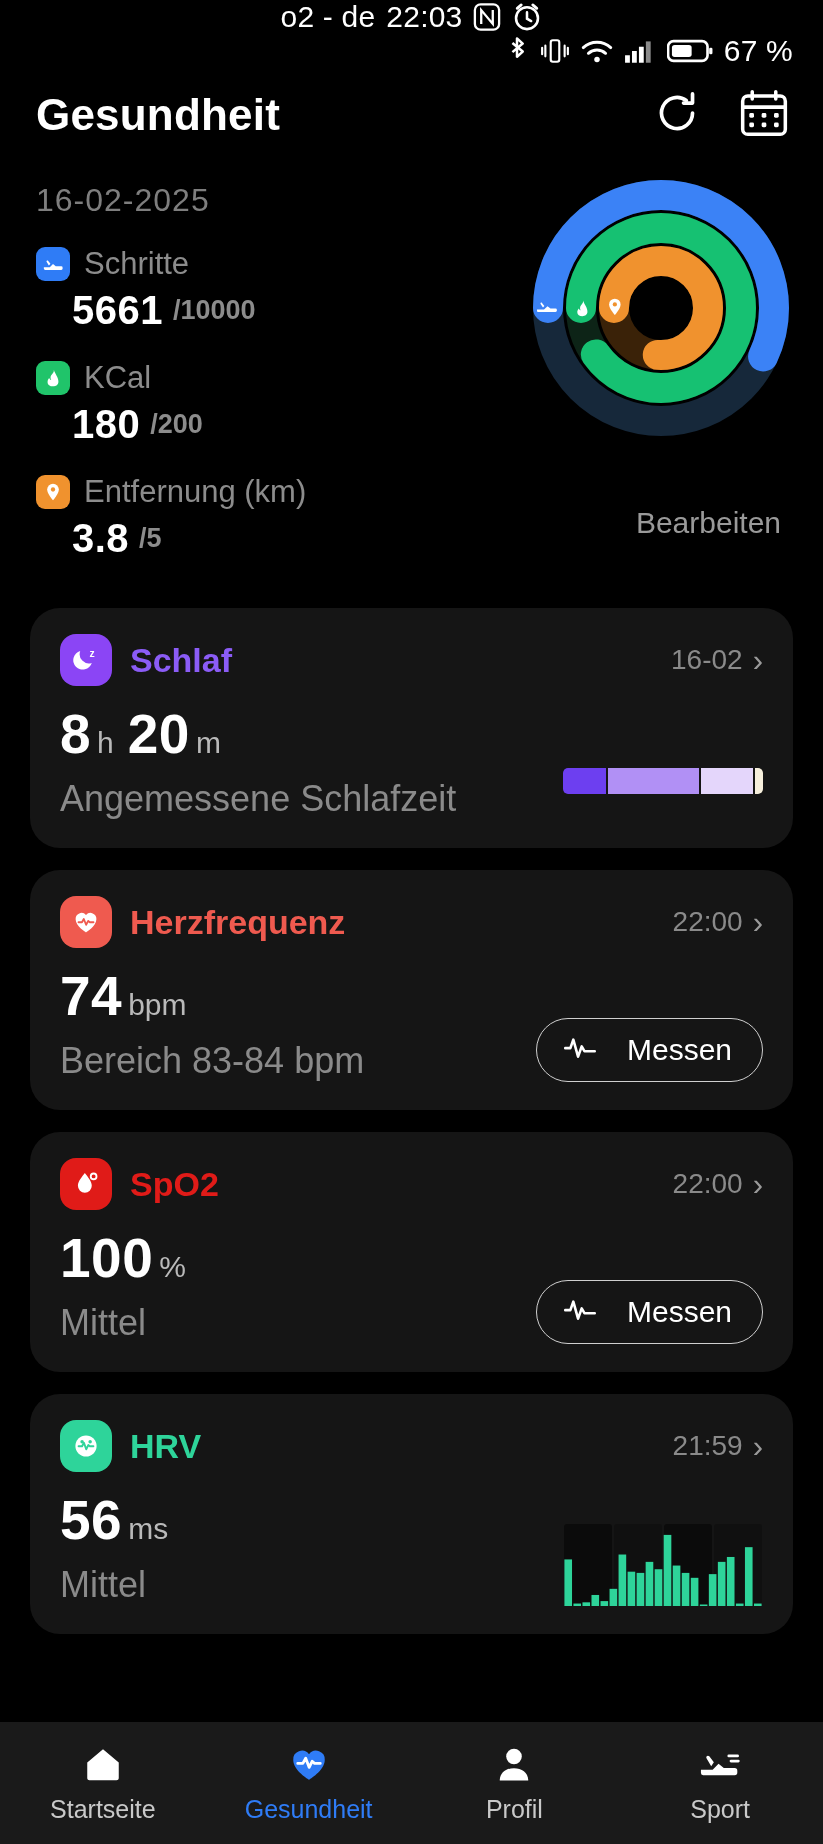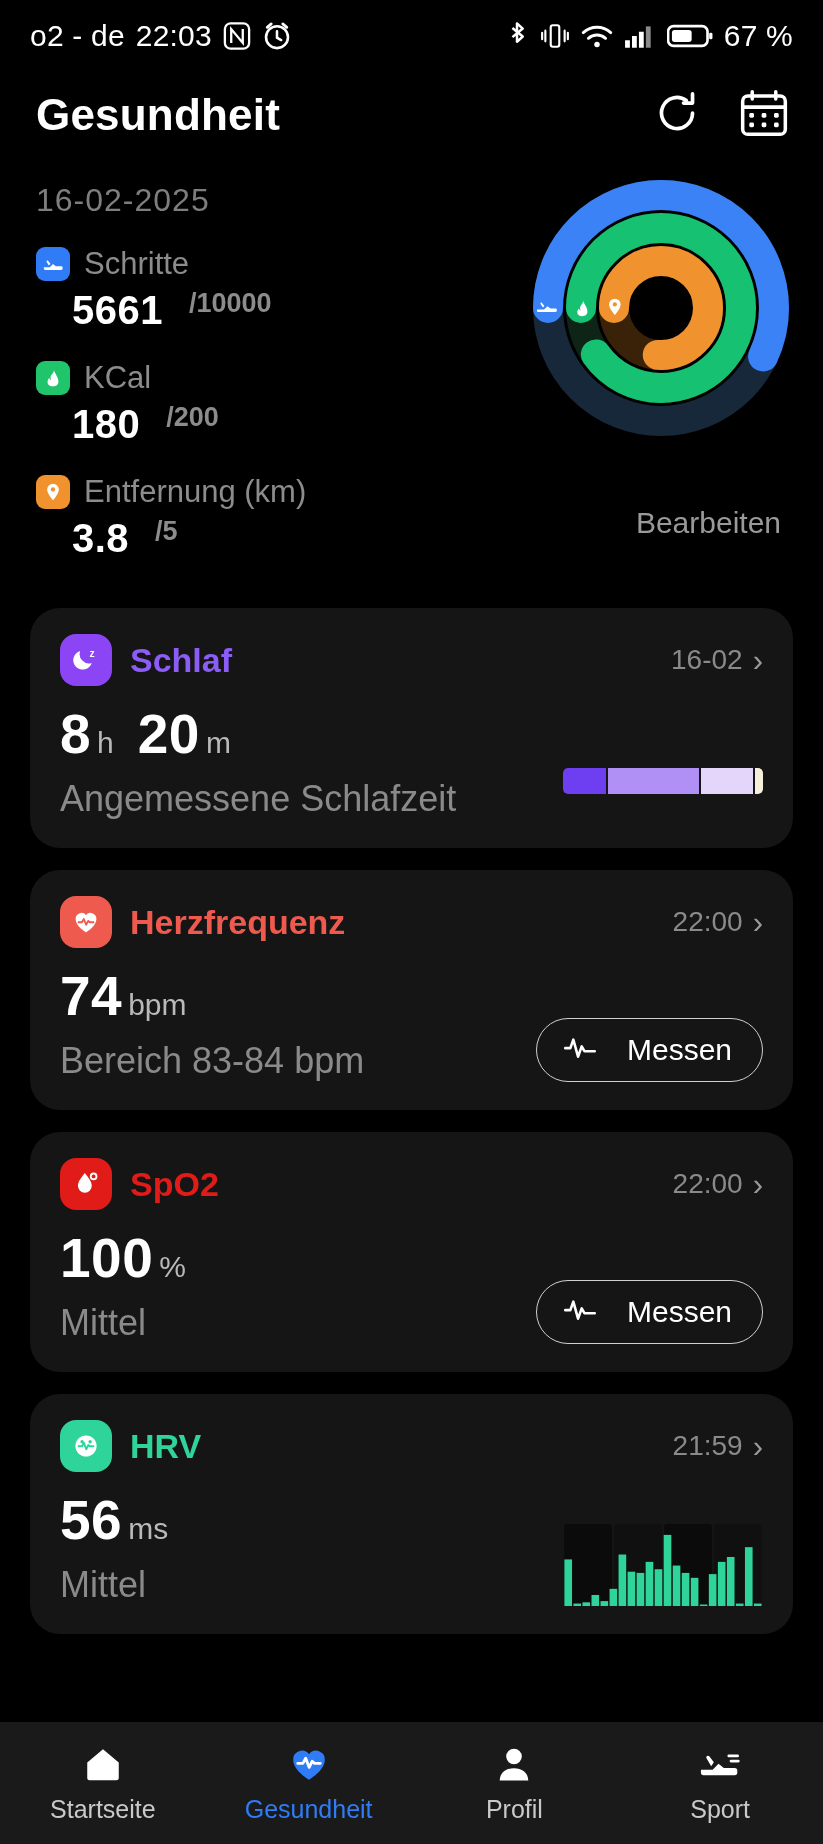"o2 - de" .statusbar { flex-direction: none -> column; padding: 16px 30px -> 0 30px }
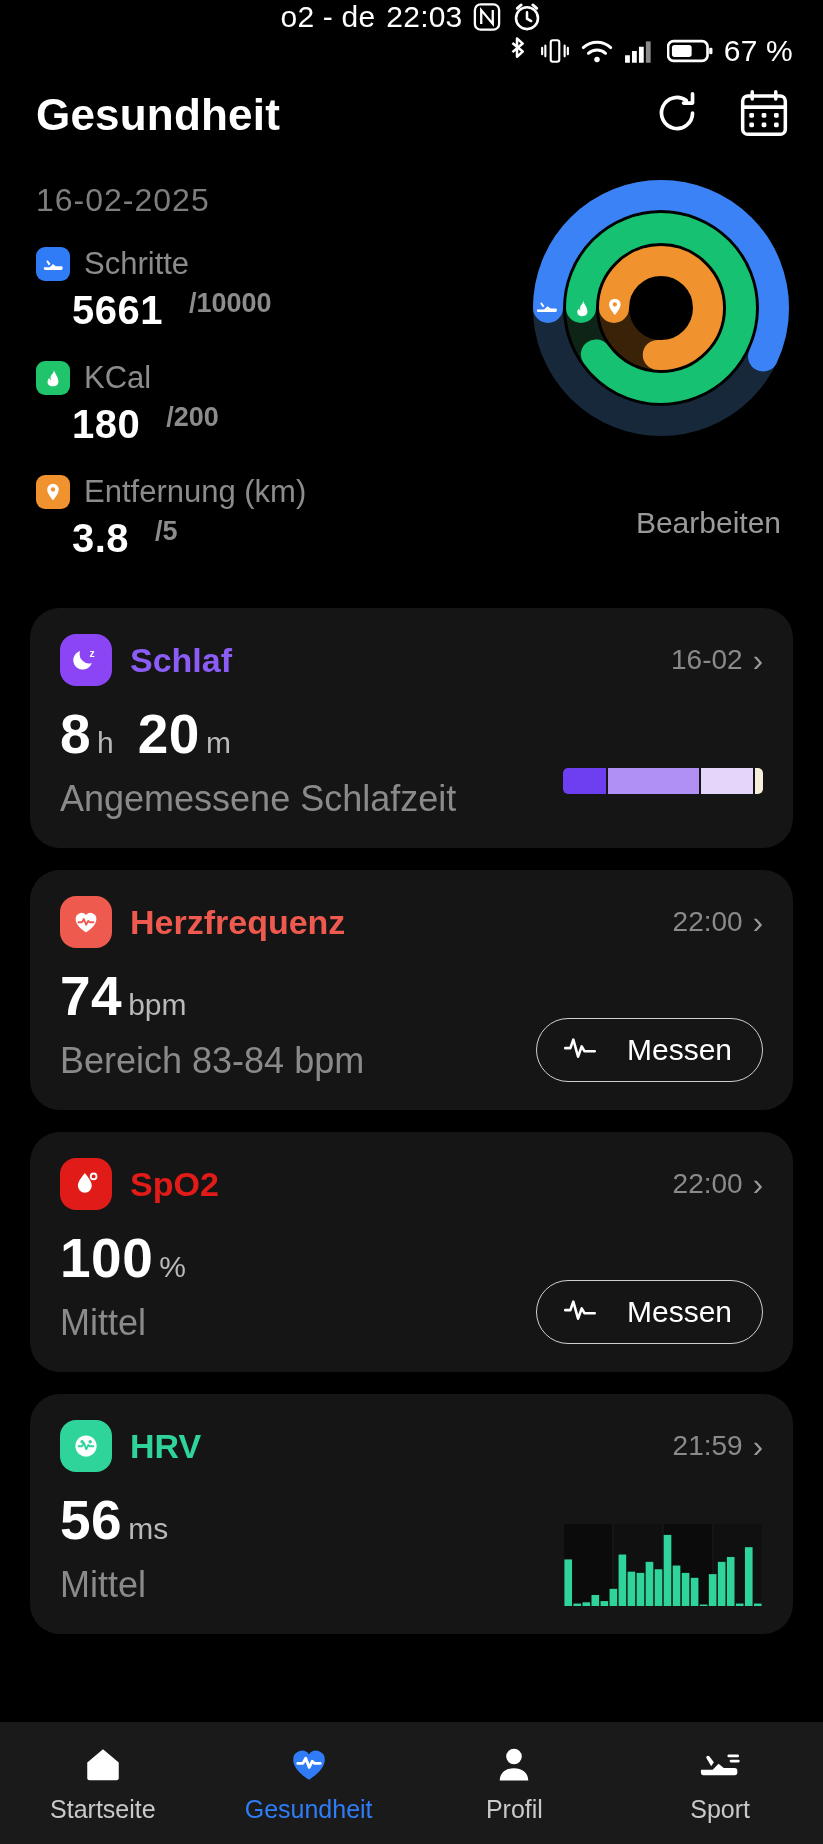"5661" .metric-val { align-items: flex-start -> center; gap: 26px -> 10px }
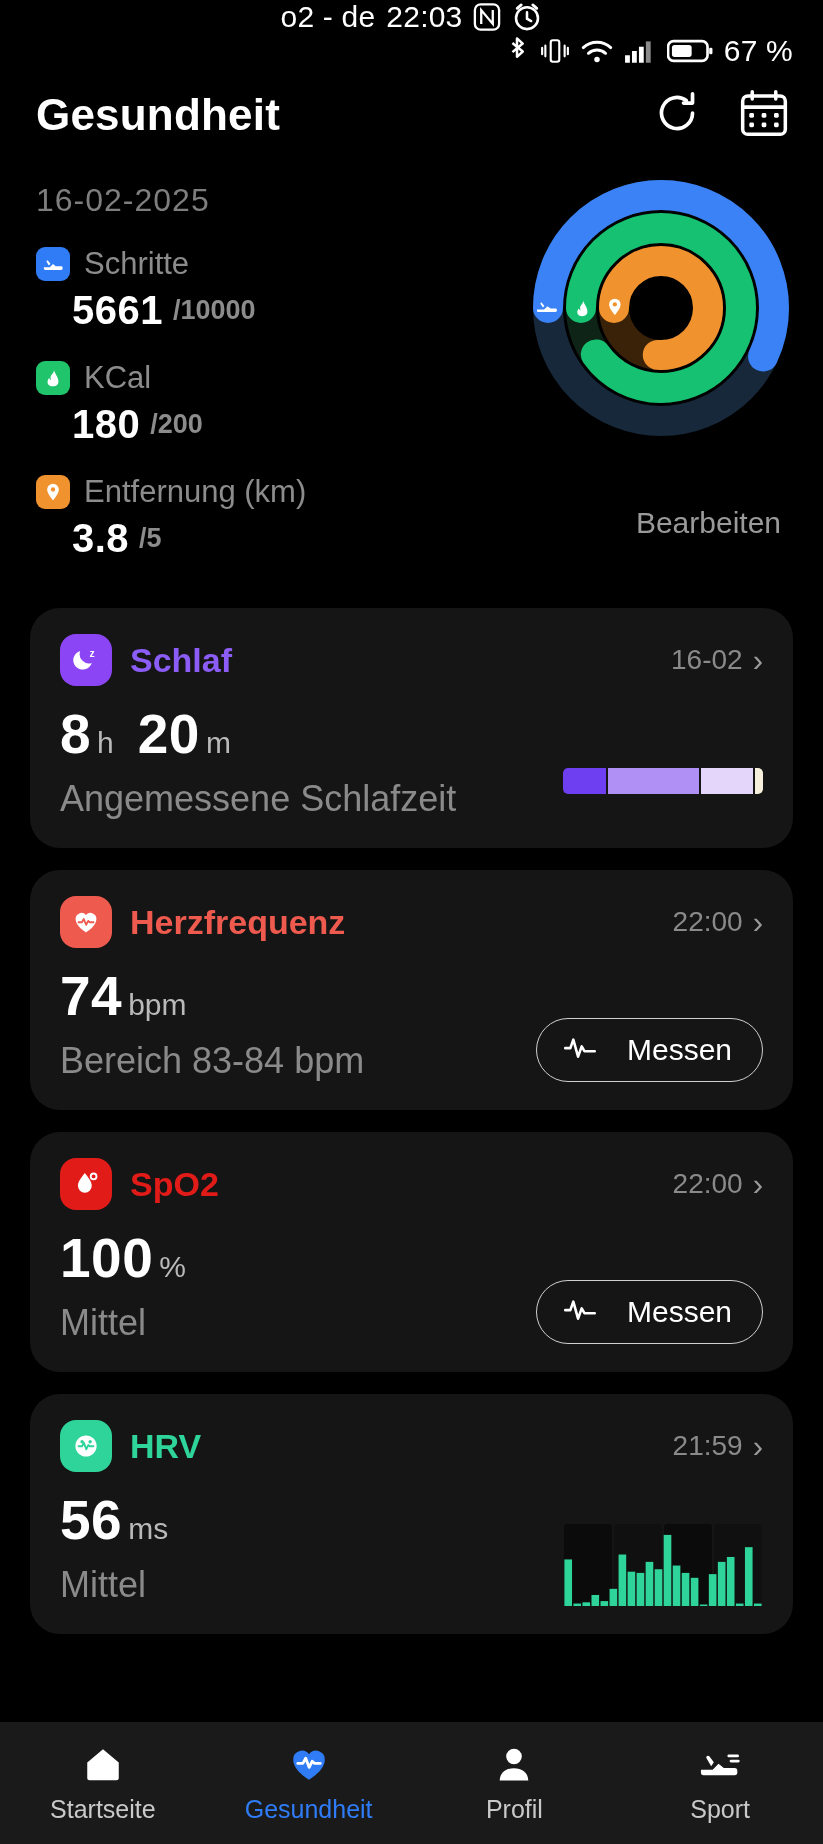"20" span.v-big { margin-left: 18px -> 8px }
